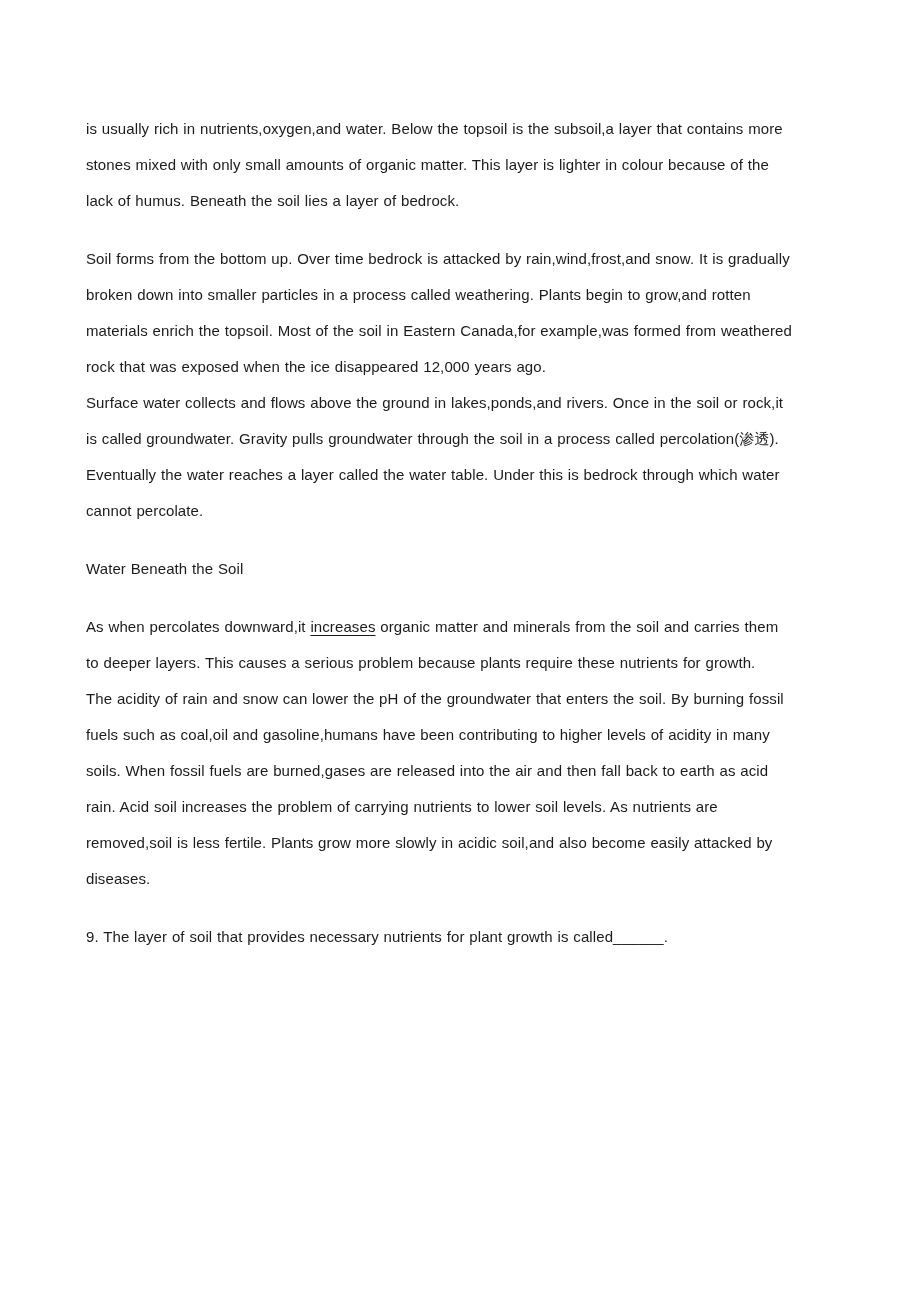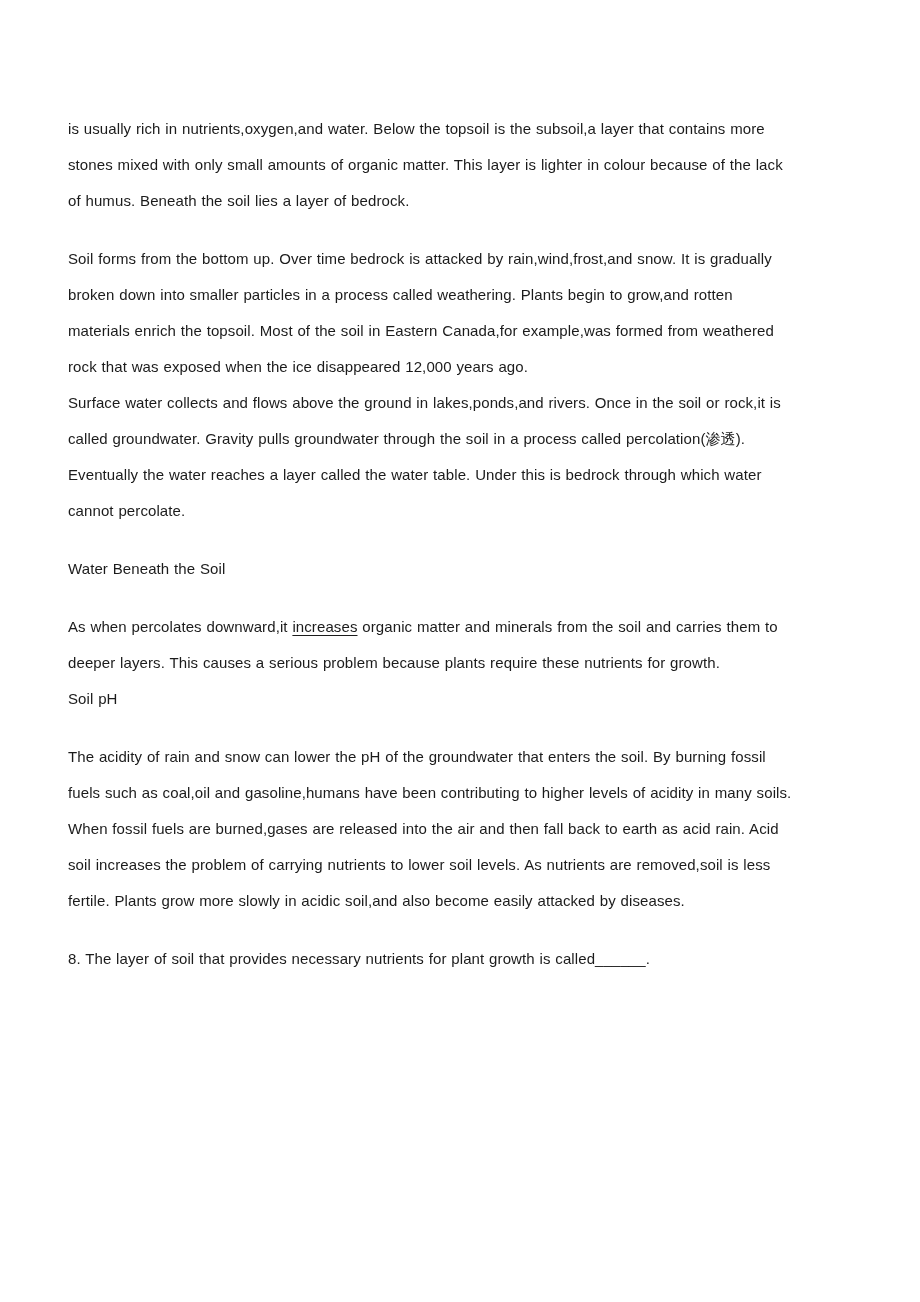"is usually rich in nutrients,oxygen,and" .page { padding: 111px 128px 0 68px -> 111px 128px 0 86px }
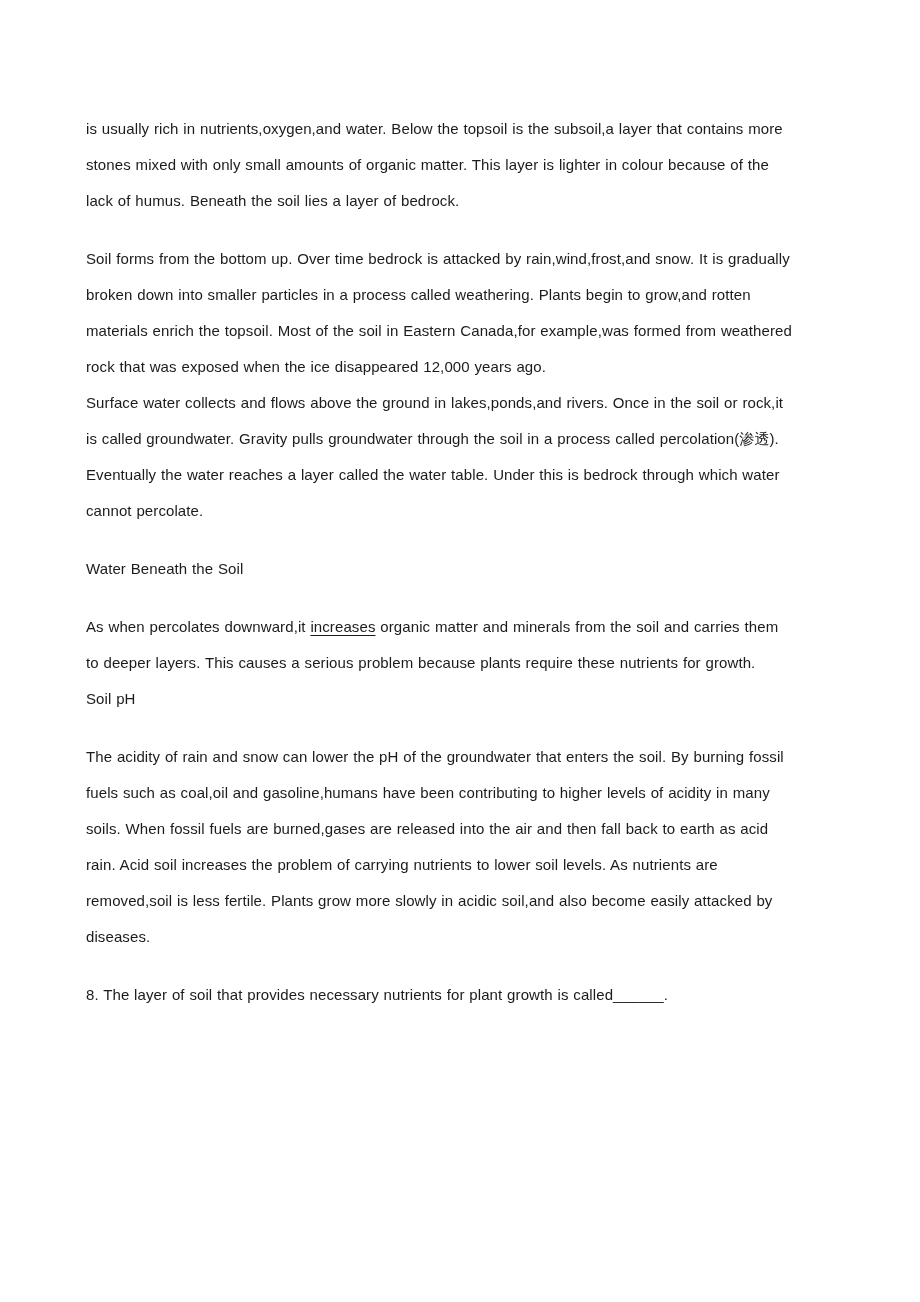"Soil pH" p.para { html: <p>Soil pH</p> -> none }
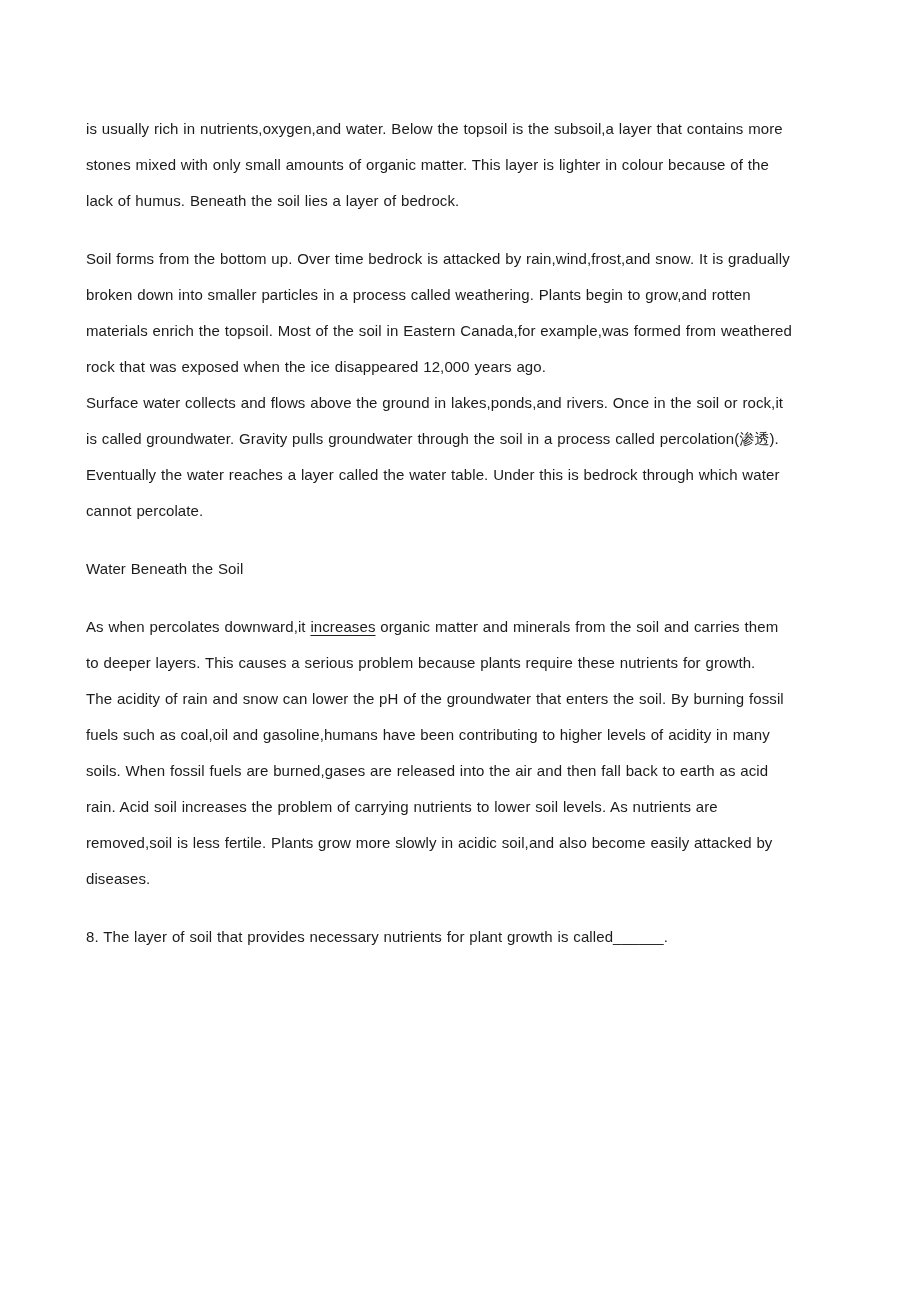"8. The layer of soil" p.para { text: 8 -> 9 }
